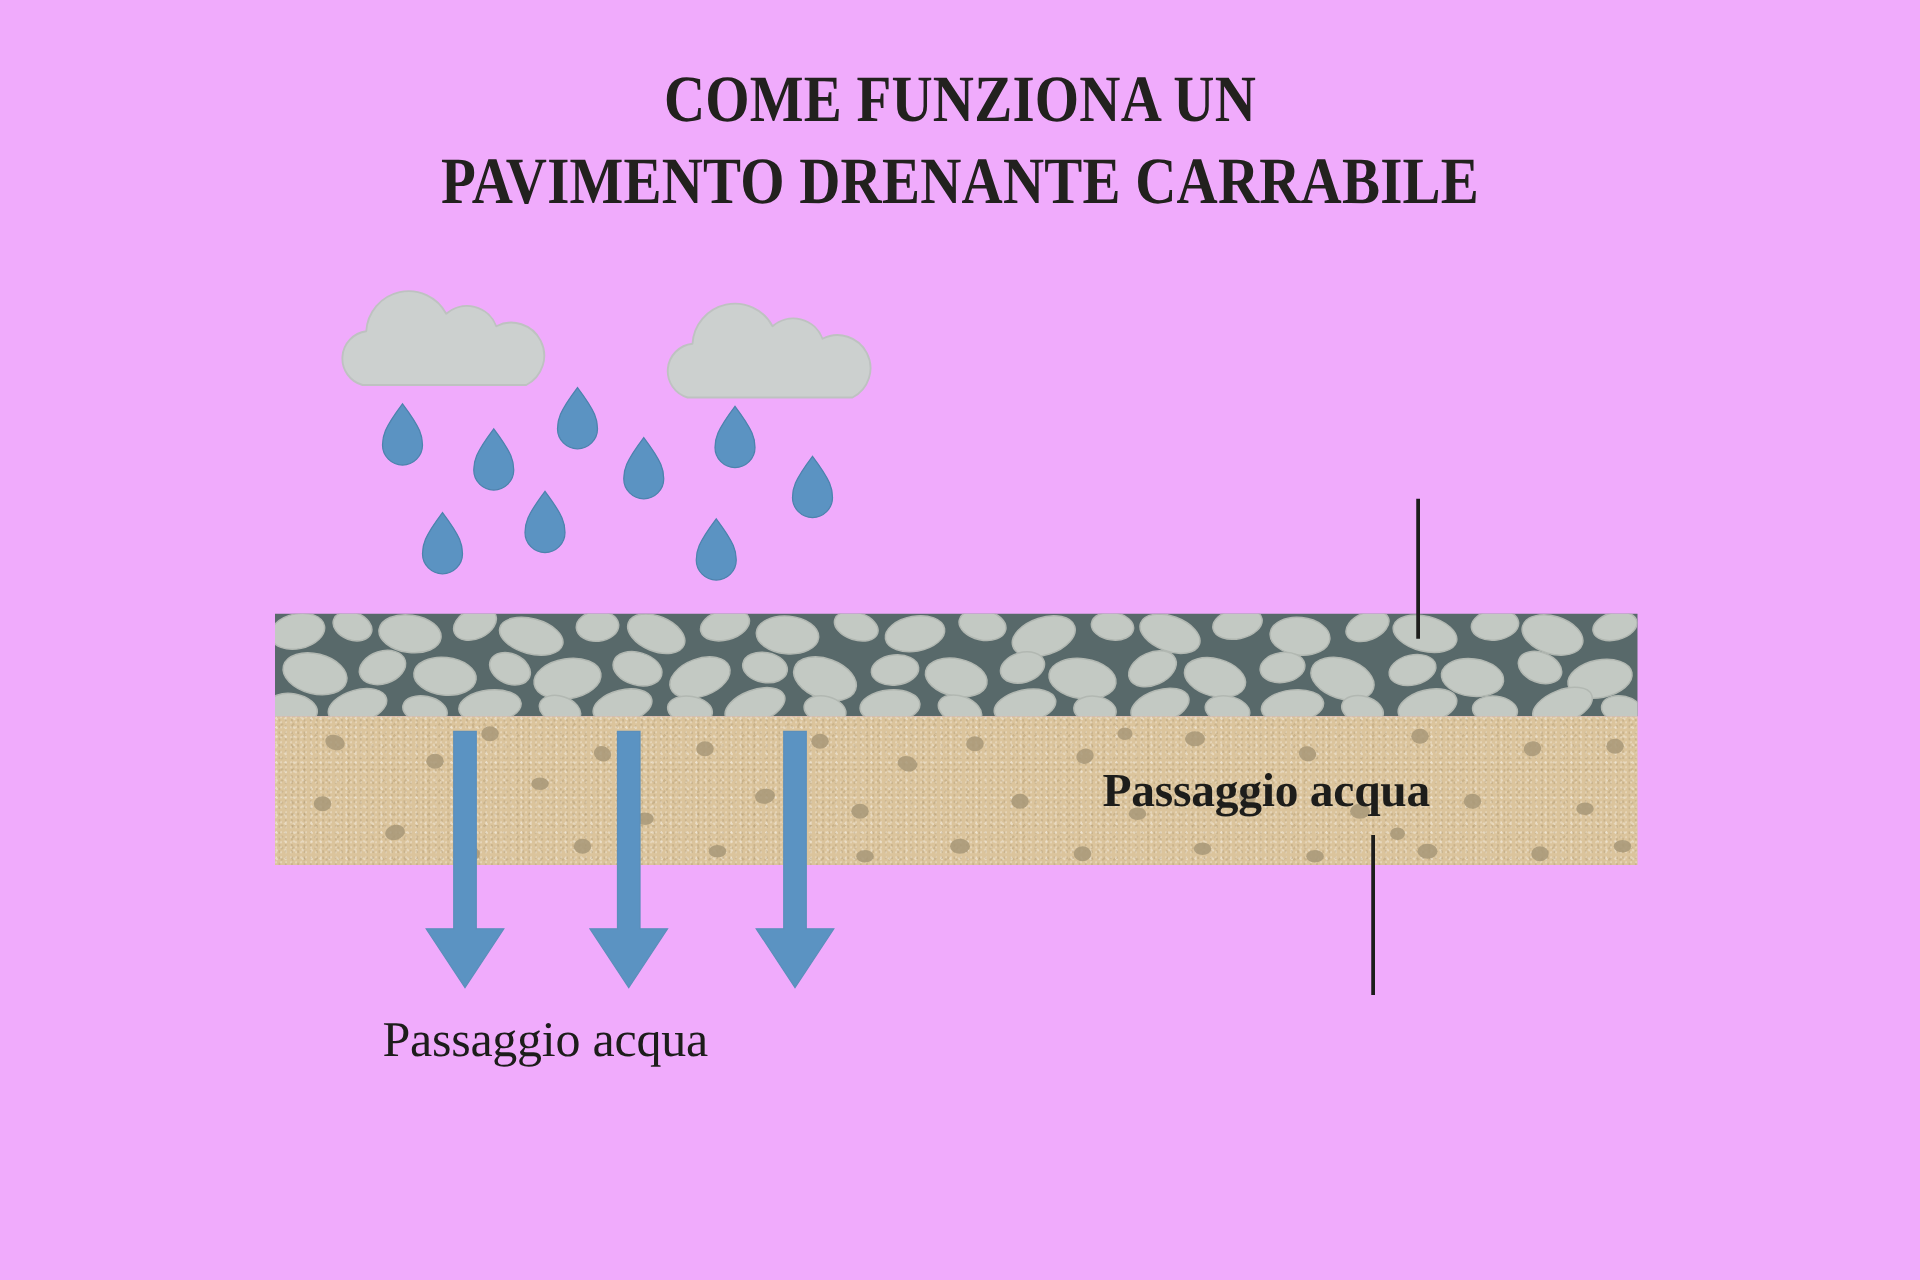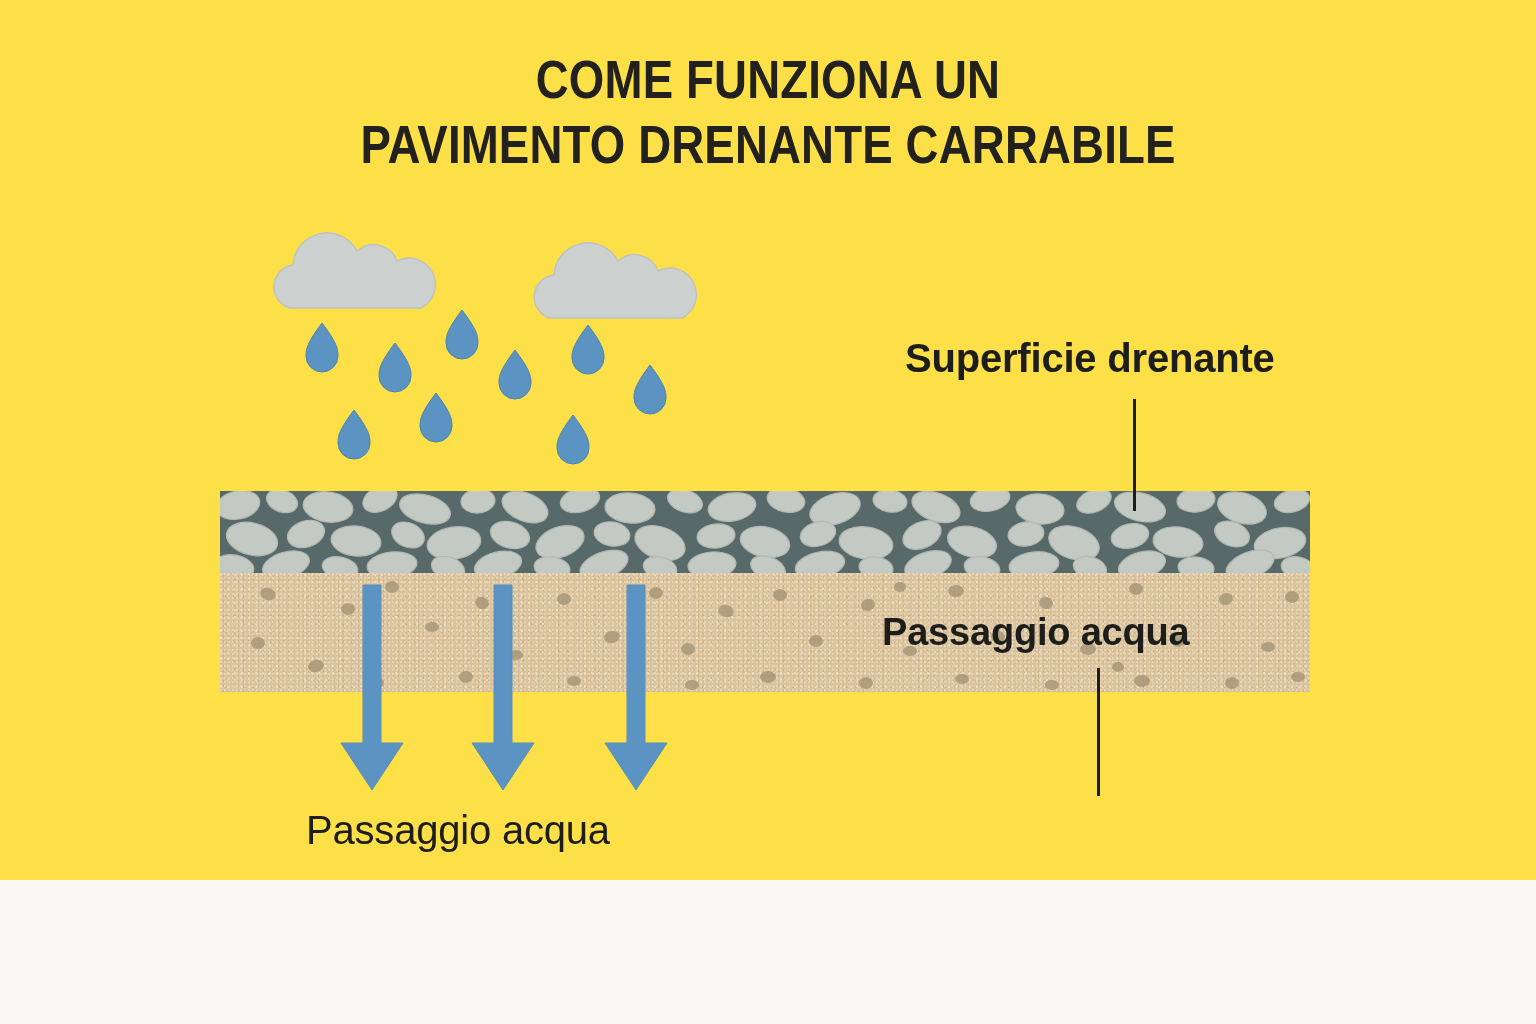"COME FUNZIONA UN" #stage { background: #fde047 -> #f0abfc; font-family: none -> Liberation Serif, serif; height: 880px -> 1024px }
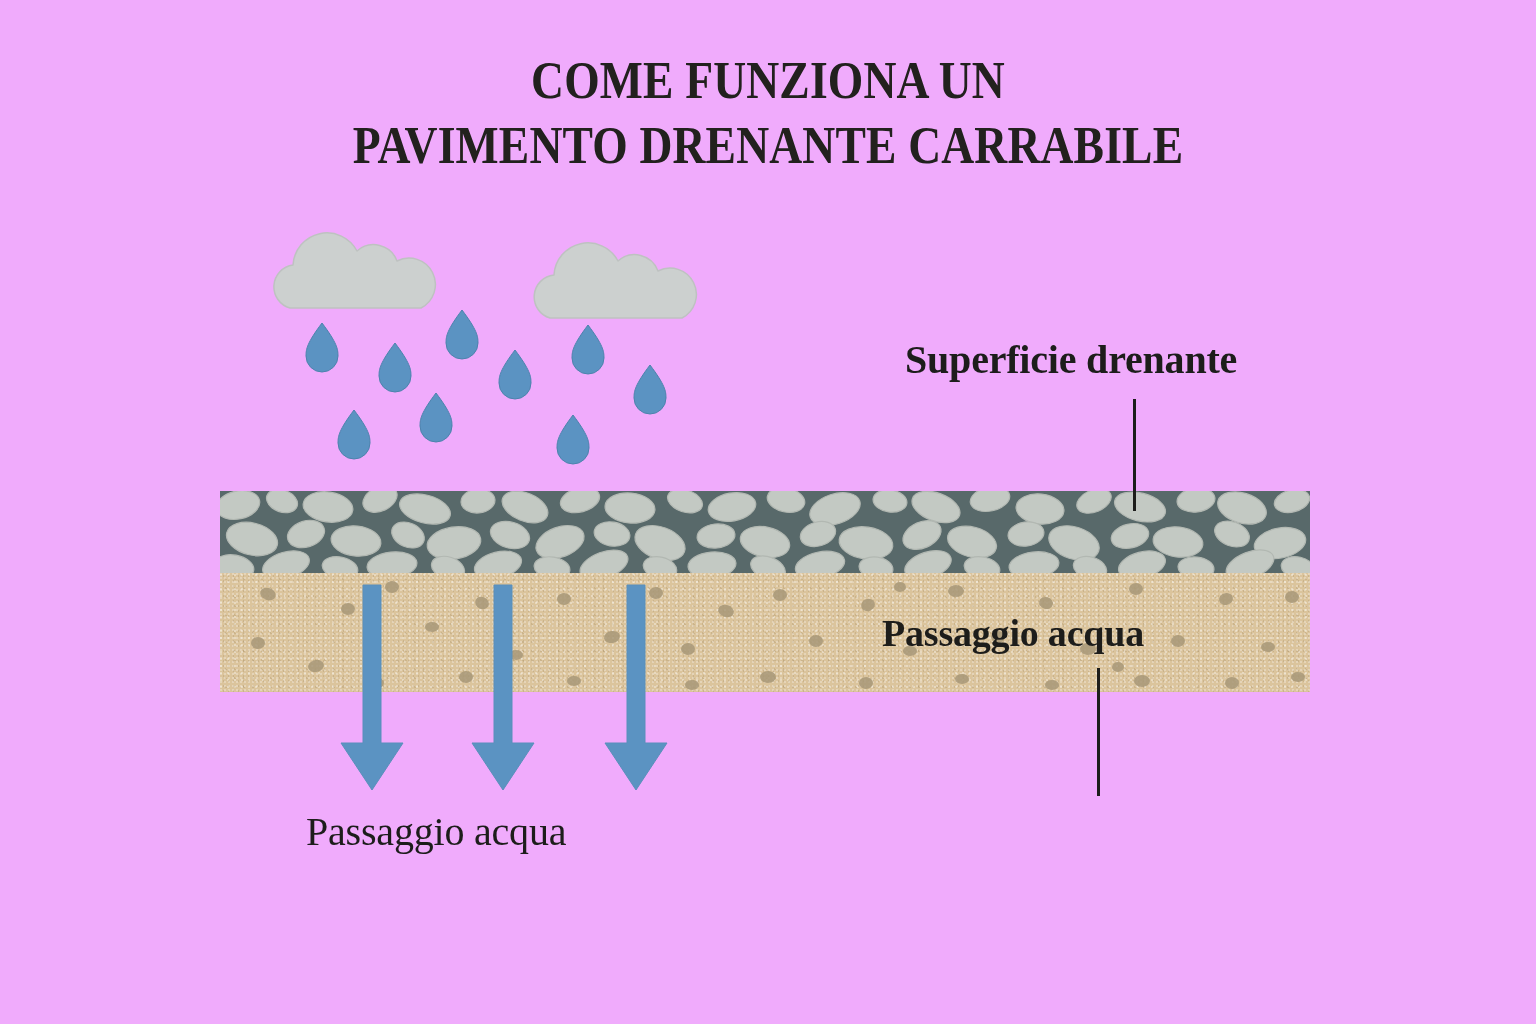"Superficie drenante" div.label { html: <div>Superficie drenante</div> -> none }
